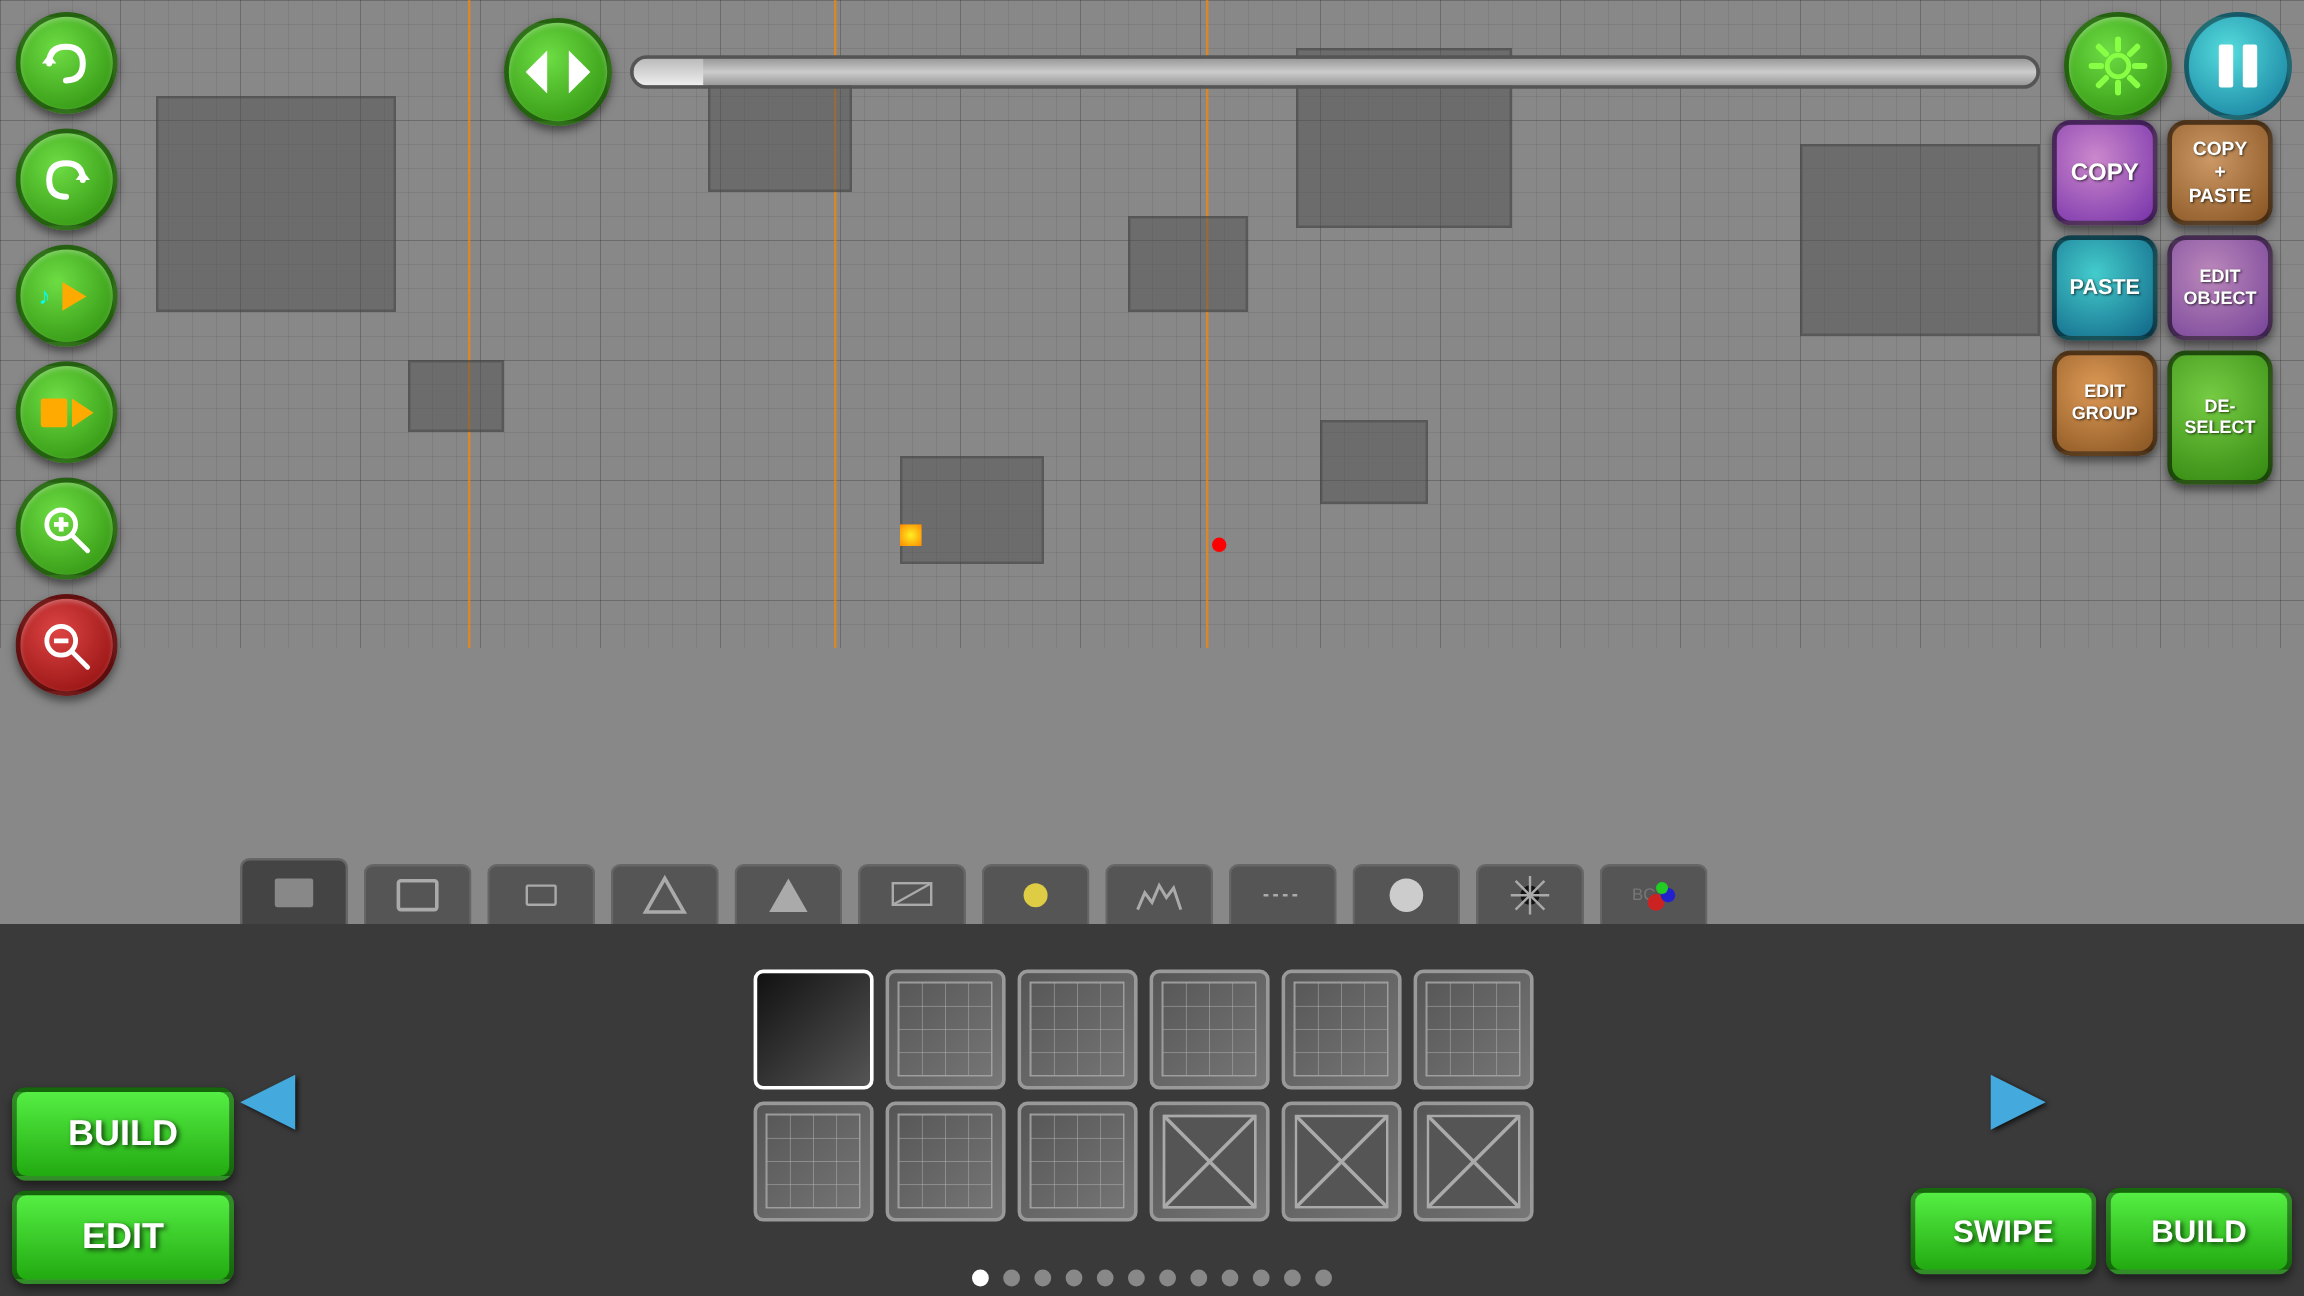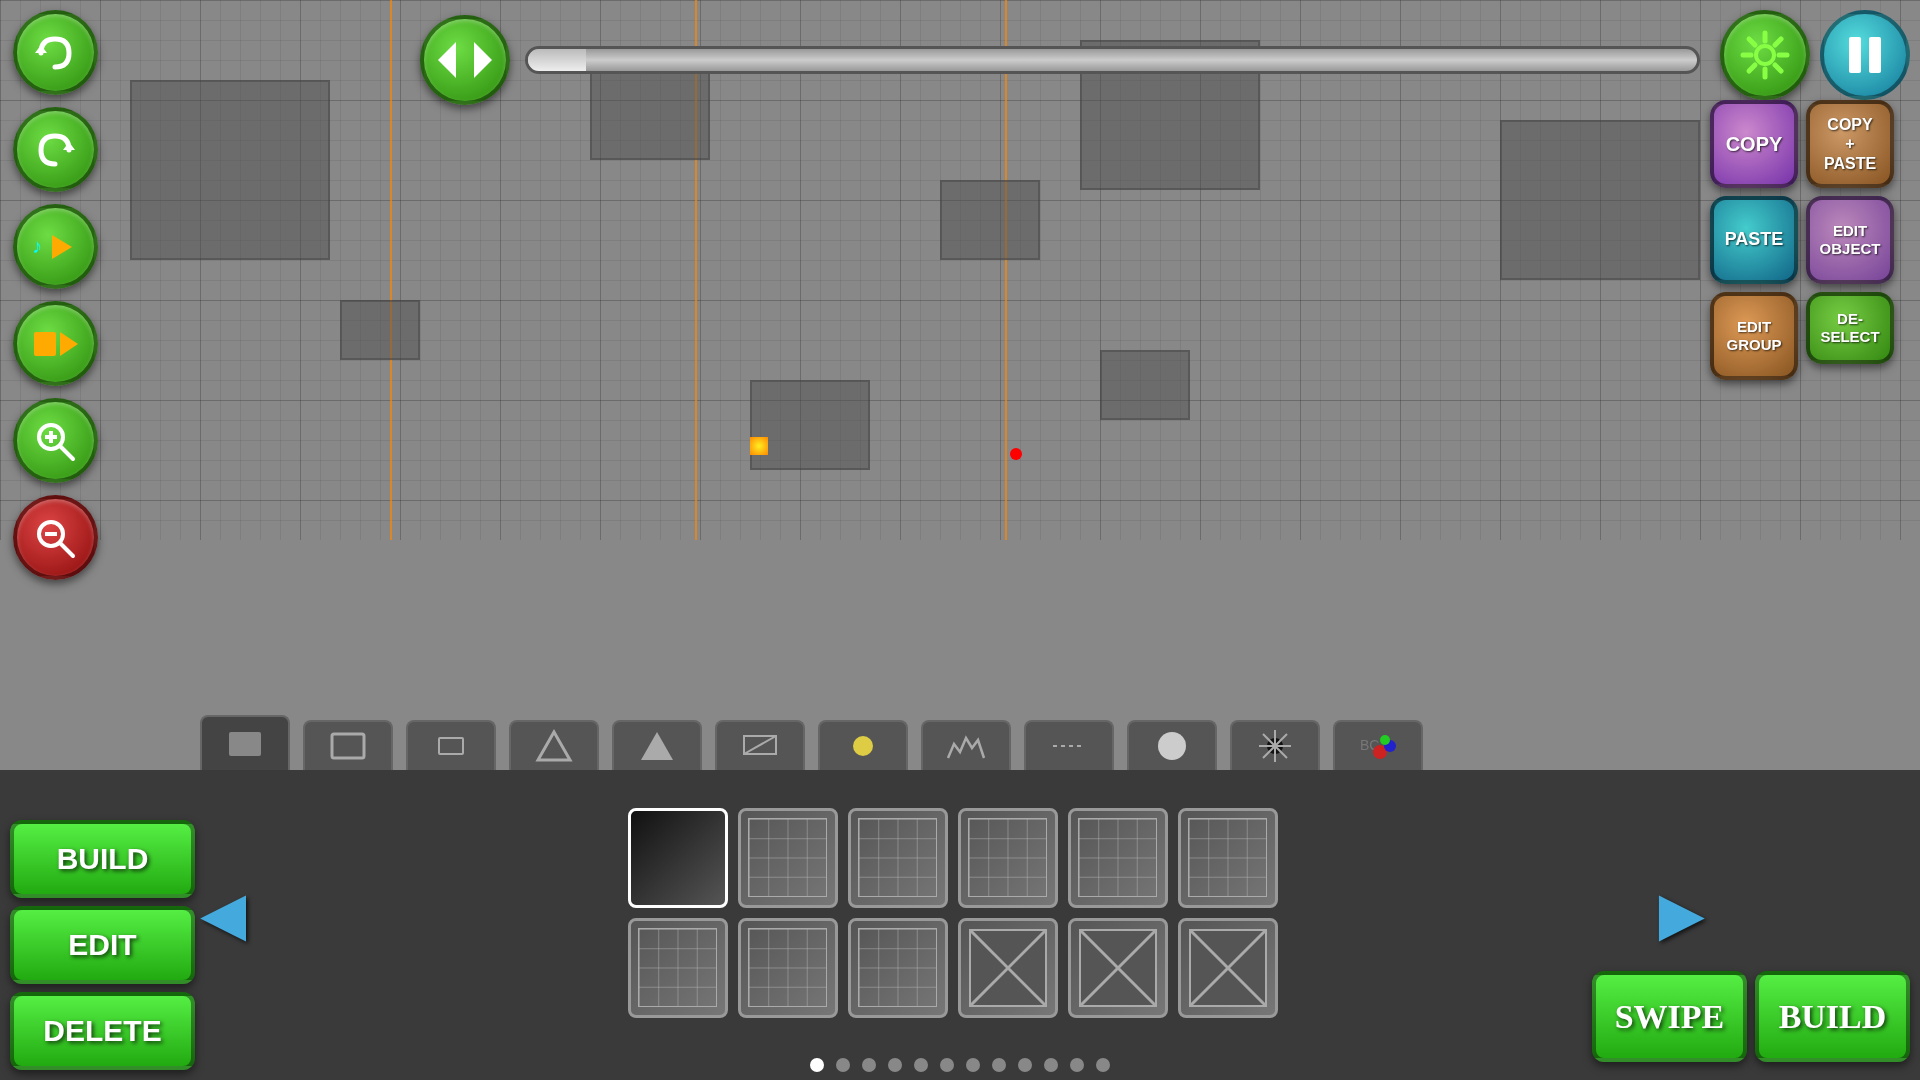"DE-" div.right-btn { height: 72px -> 112px }
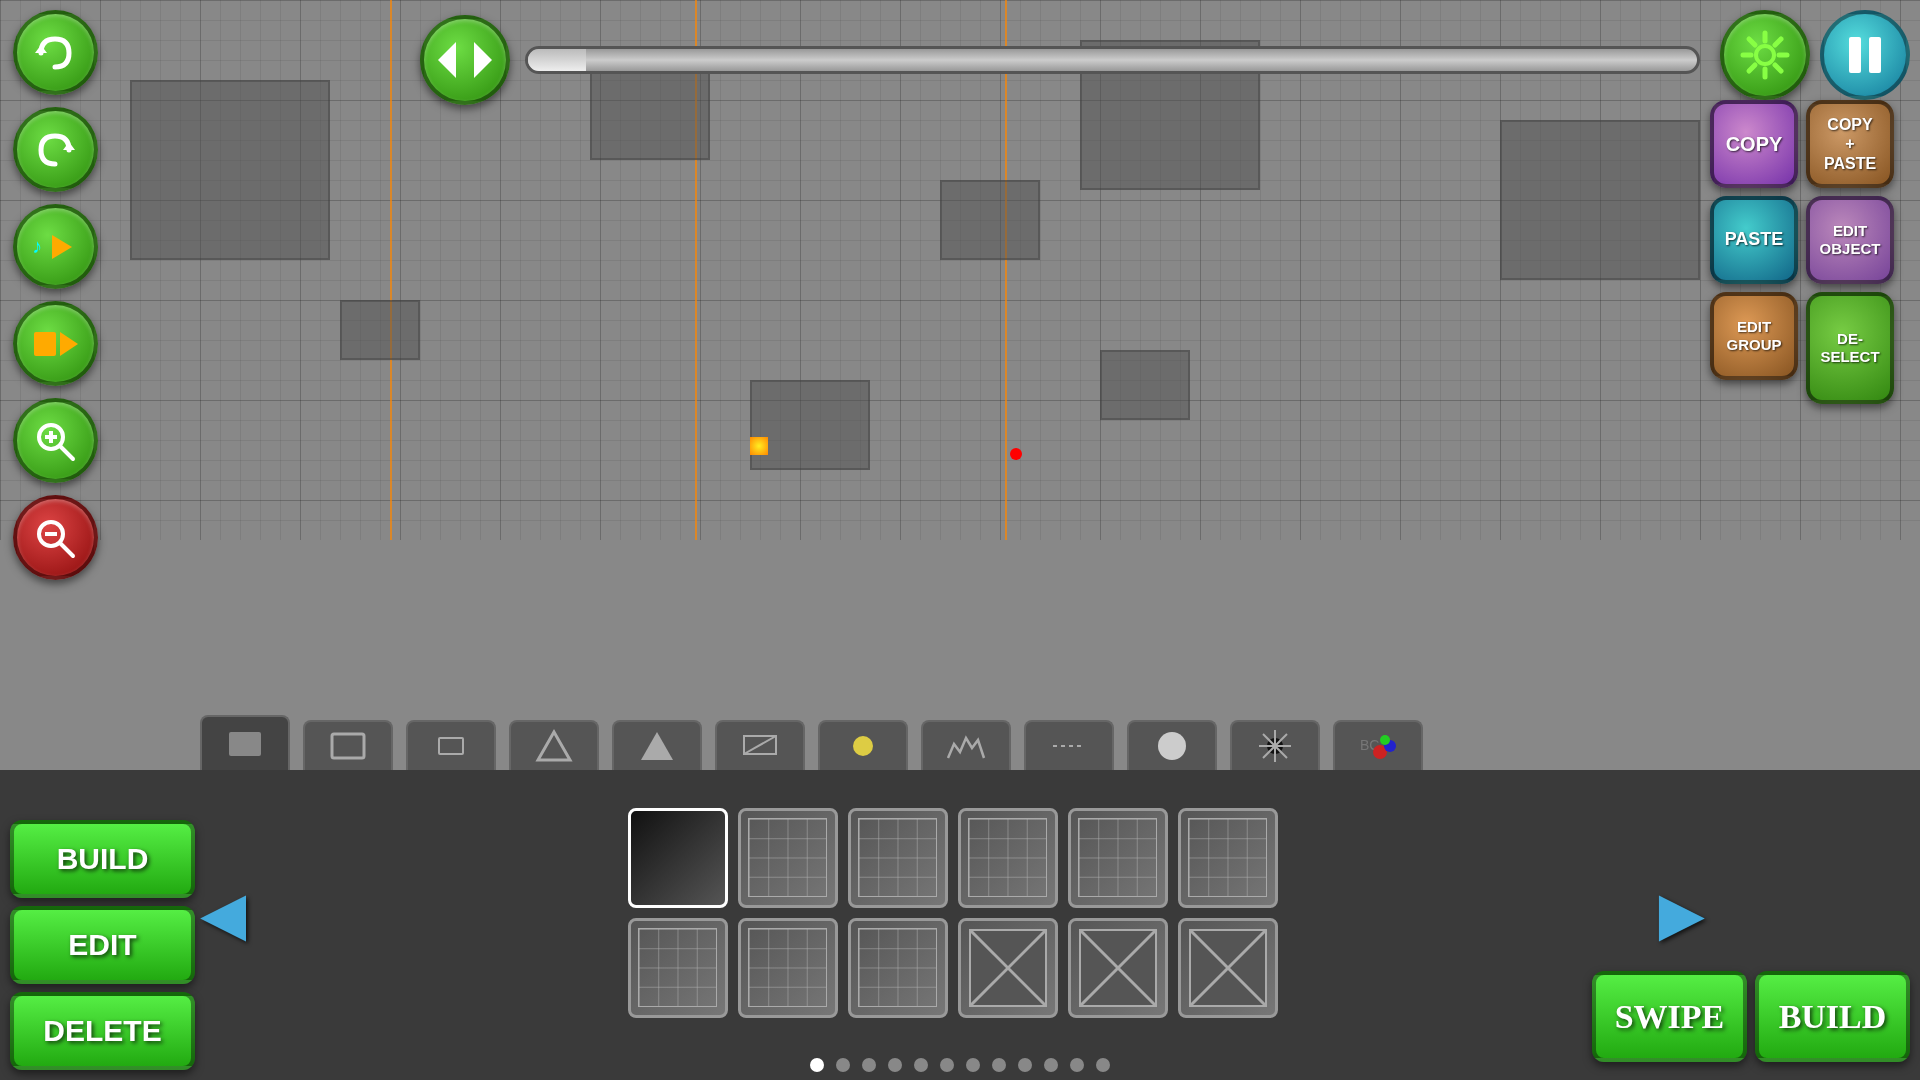"DELETE" div.mode-btn { html: <div> <span>DELETE</span> </div> -> none }
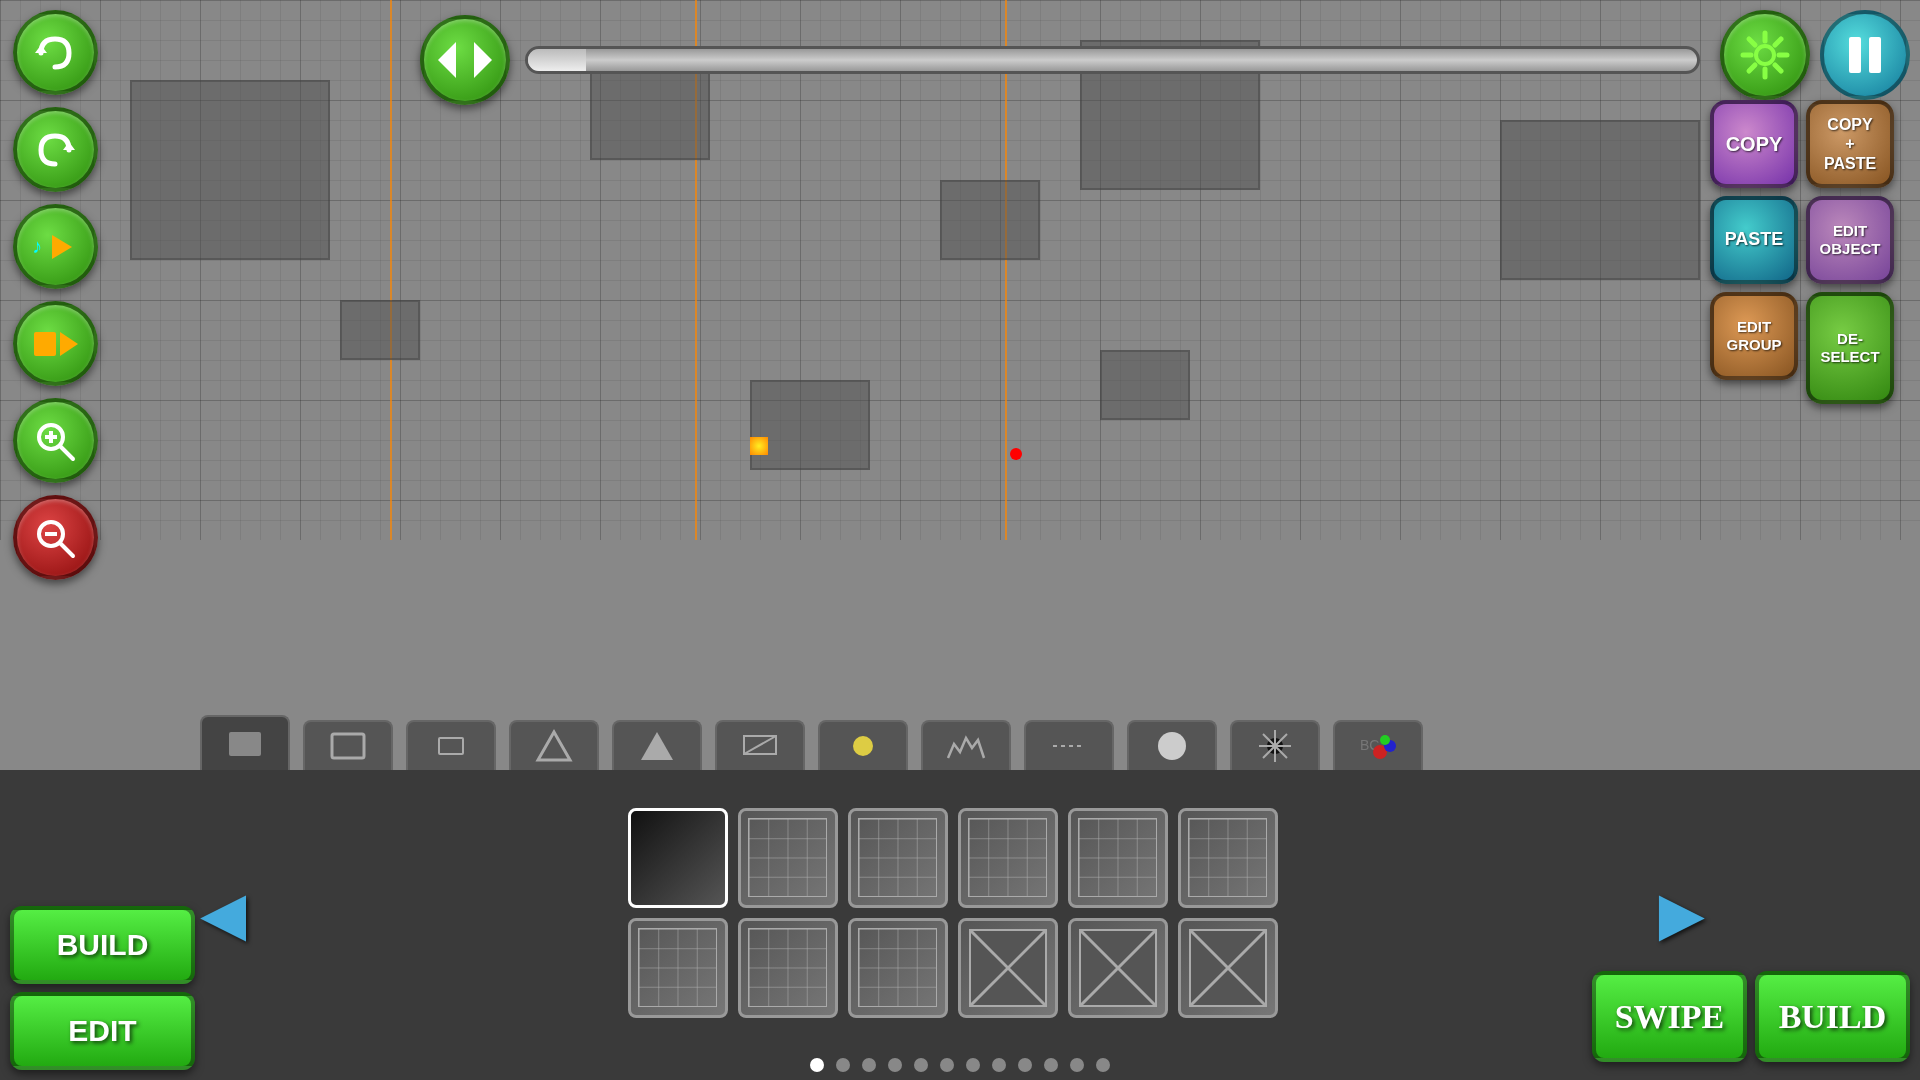"SWIPE" .action-btn { font-family: Liberation Serif, serif -> none; font-size: 34px -> 26px; height: 91px -> 72px }
